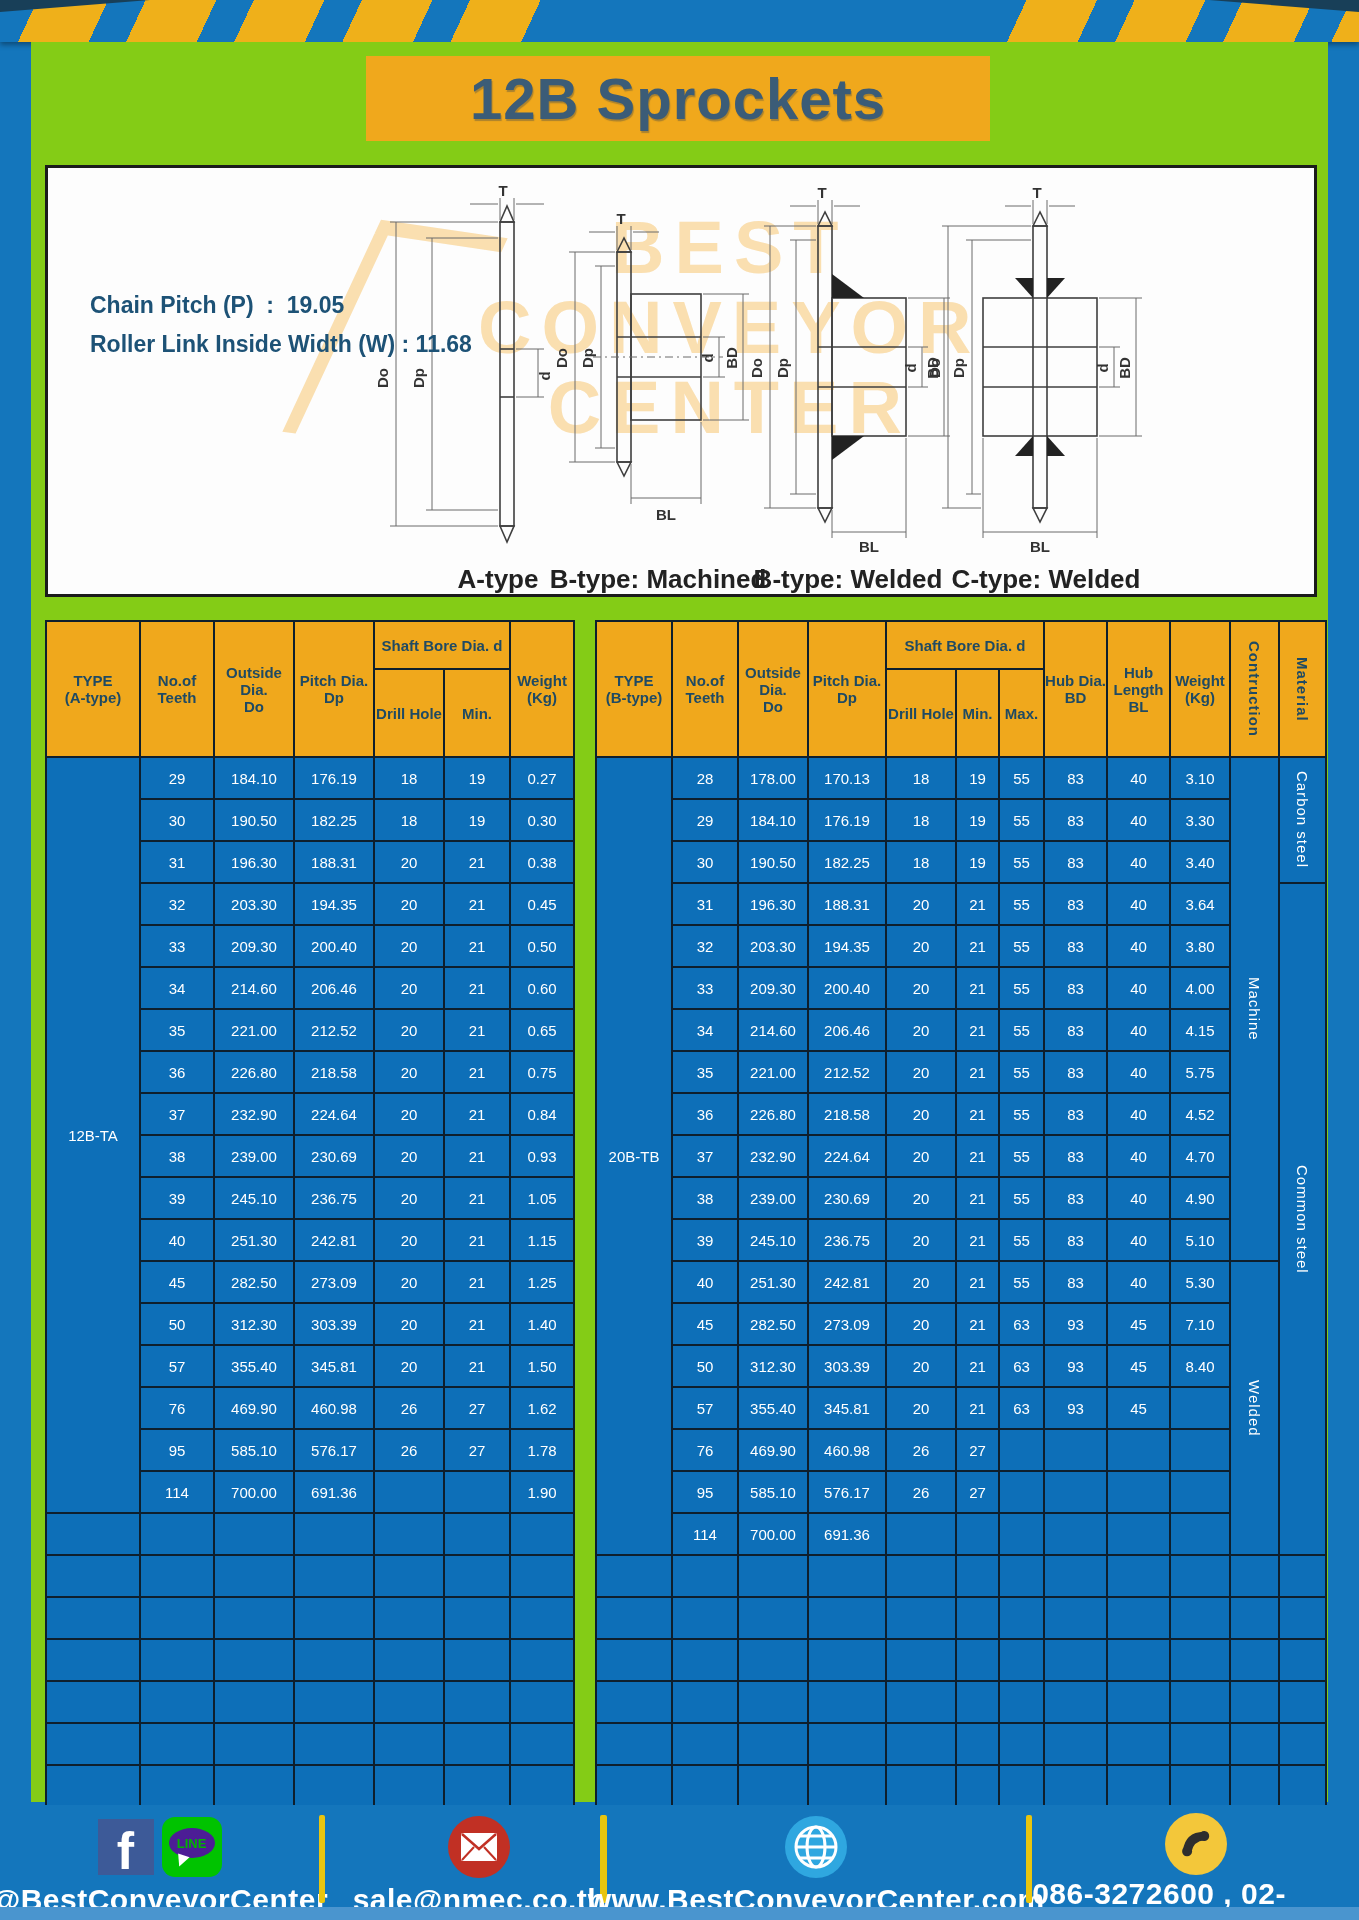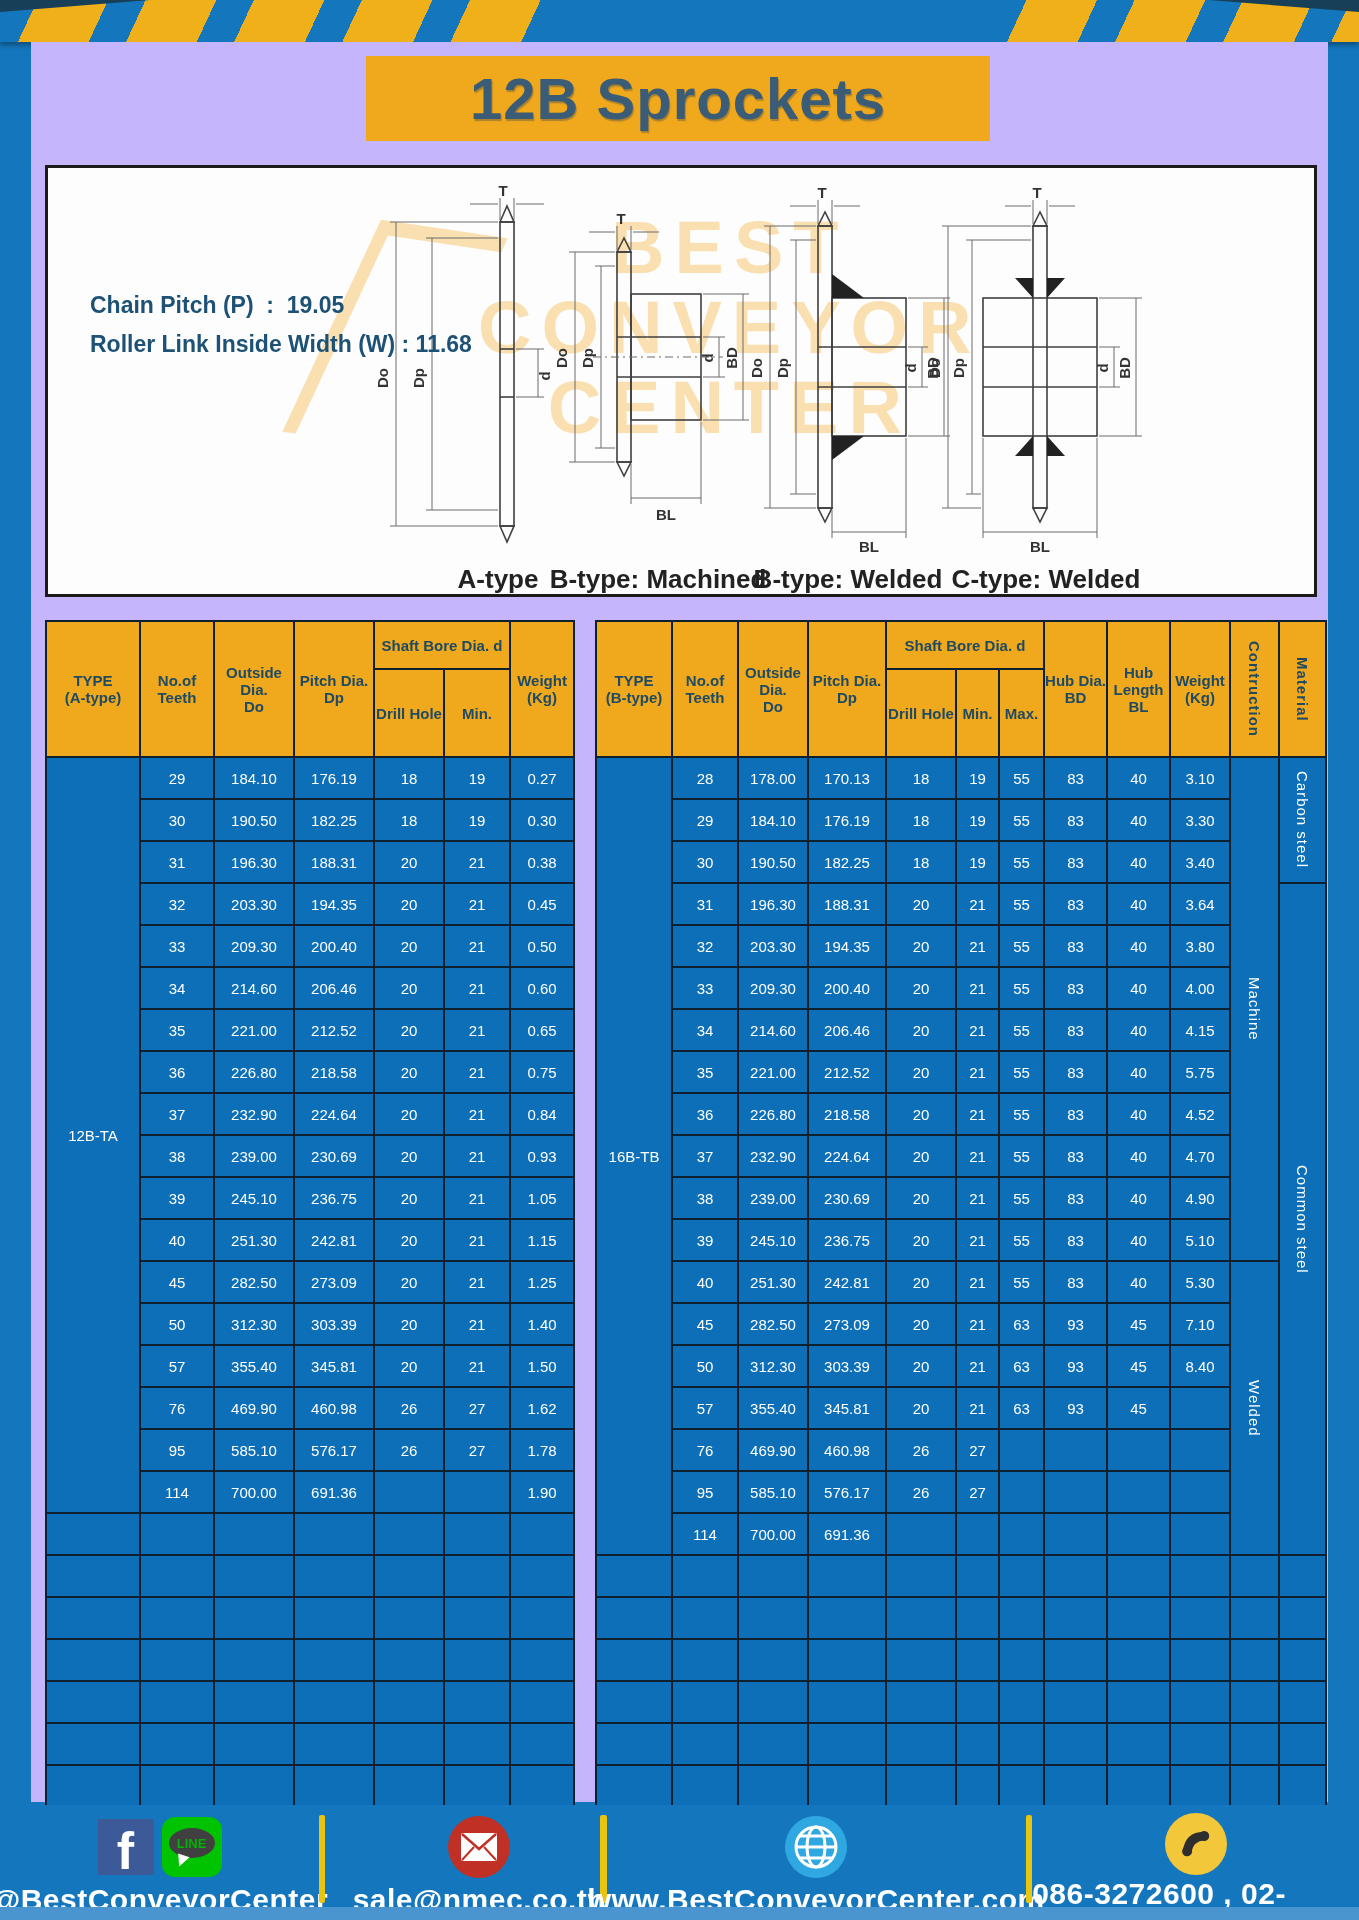"12B Sprockets" .content { background: #c4b5fd -> #84cc16 }
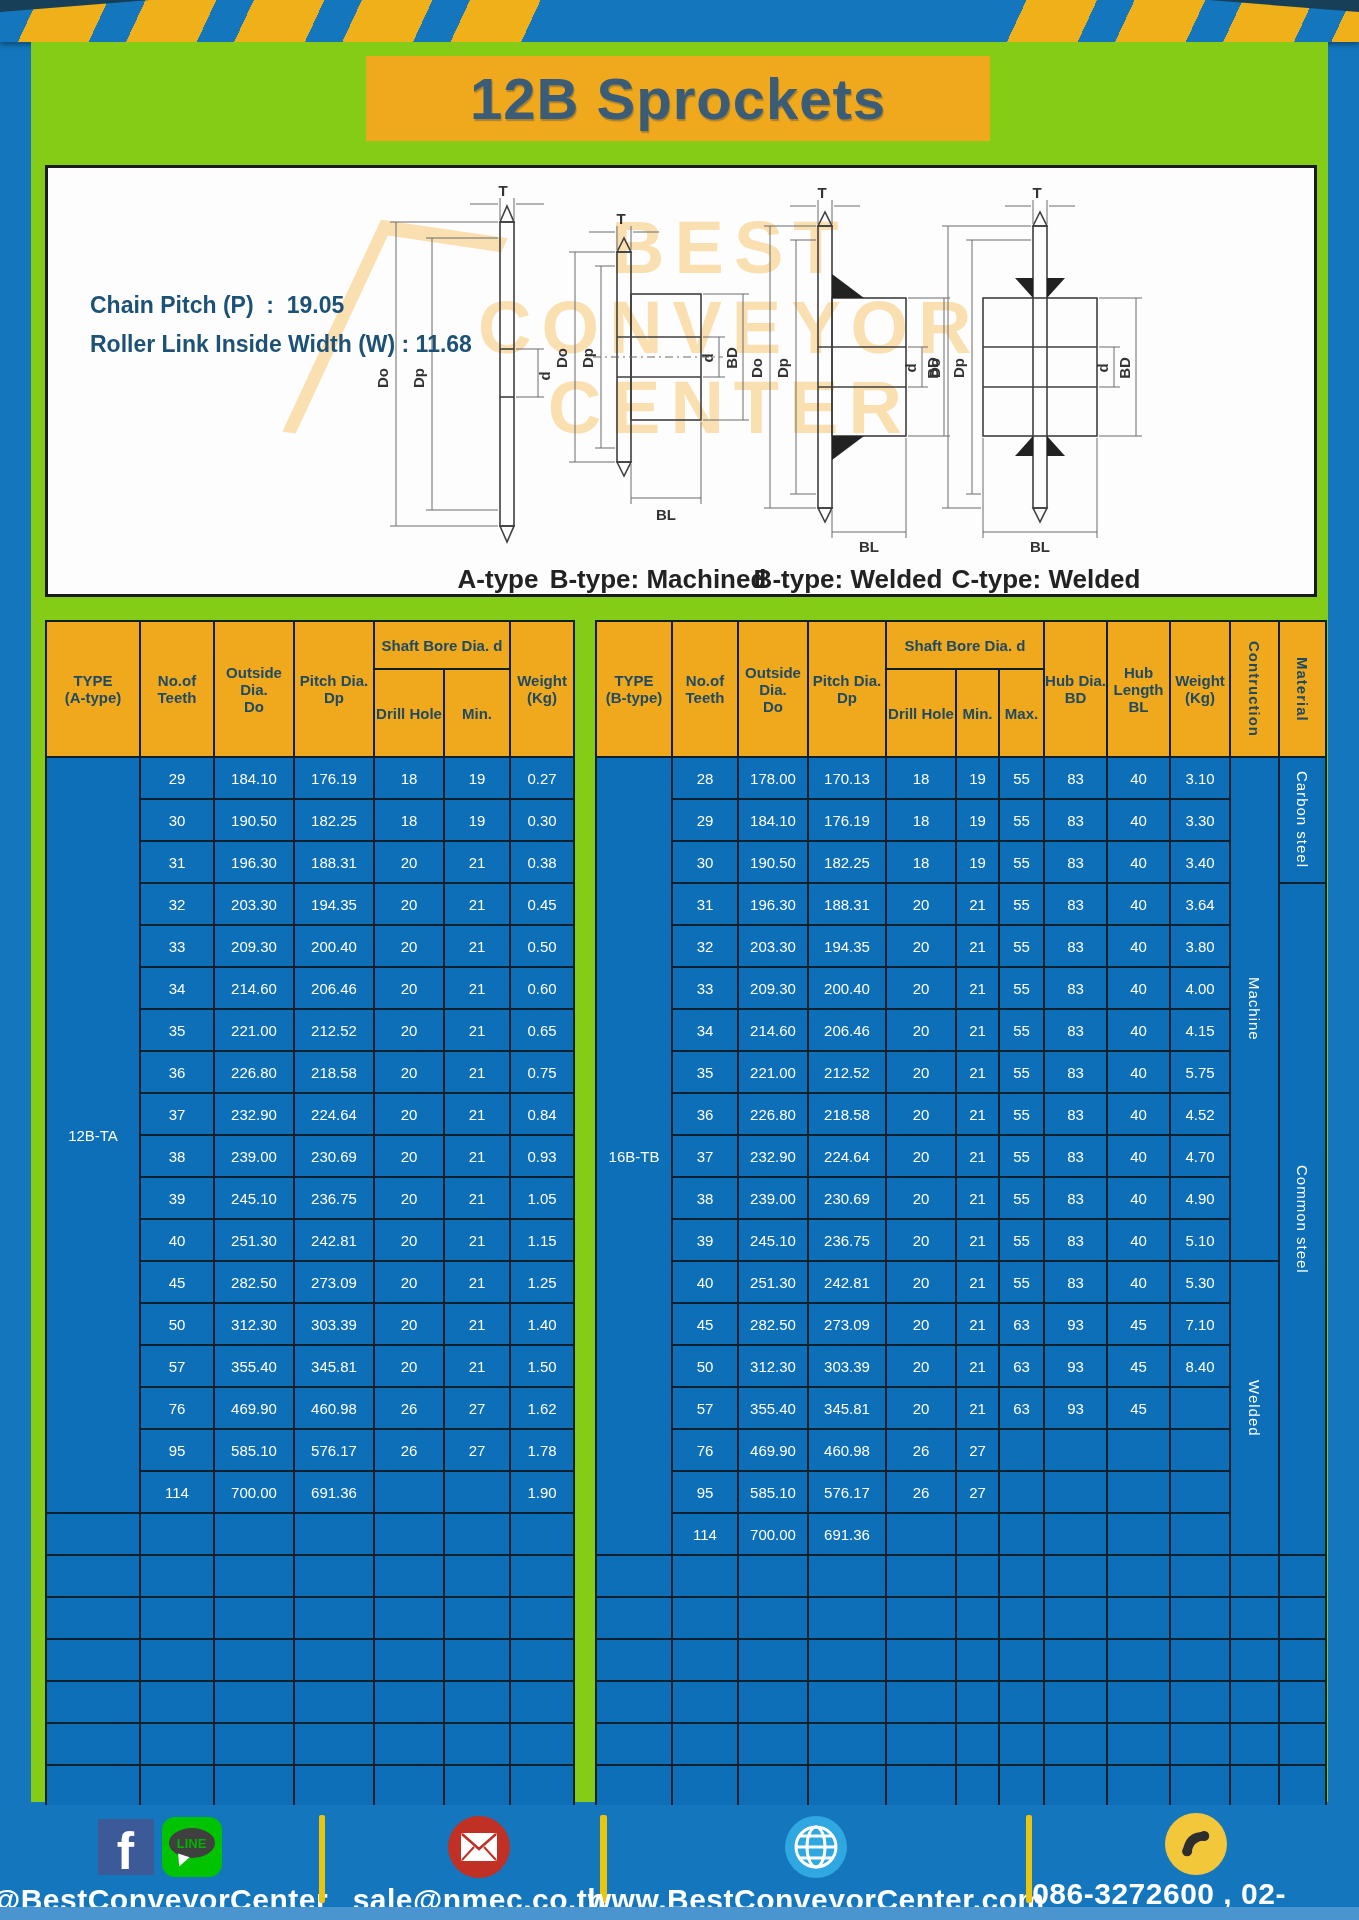"16B-TB" td { text: 16B-TB -> 20B-TB }
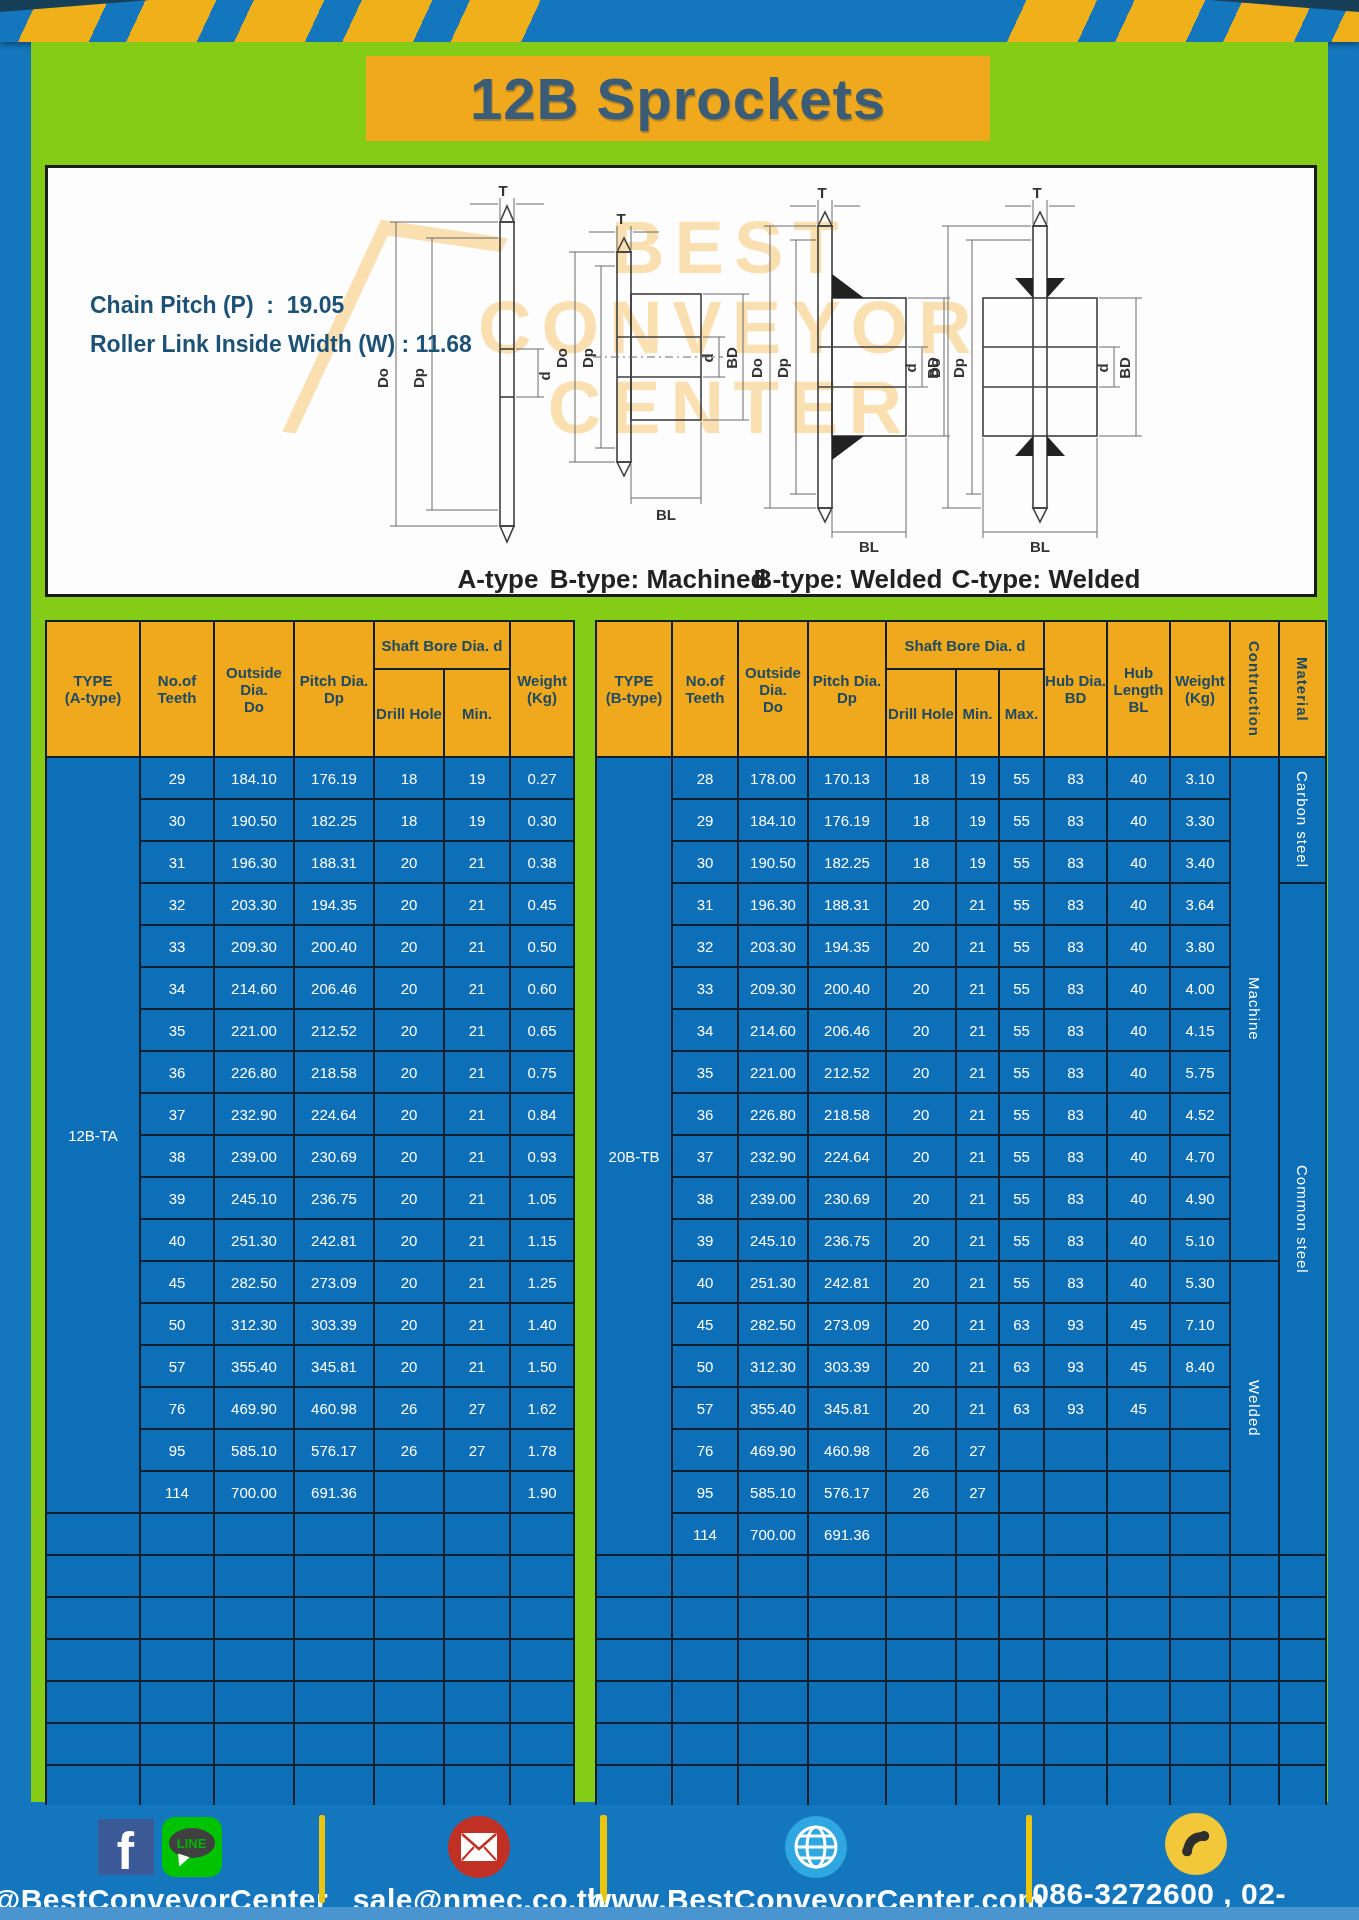"LINE" .line-bubble { background: #404040 -> #4c1d95 }
